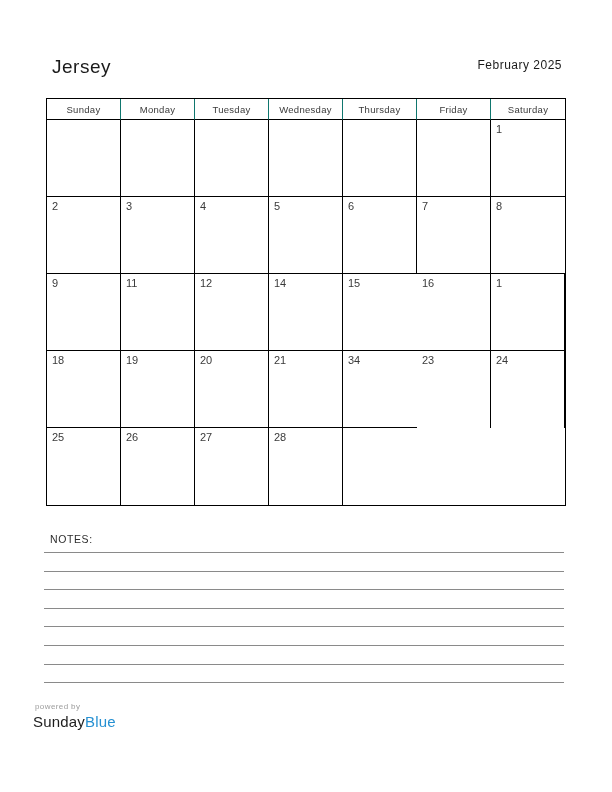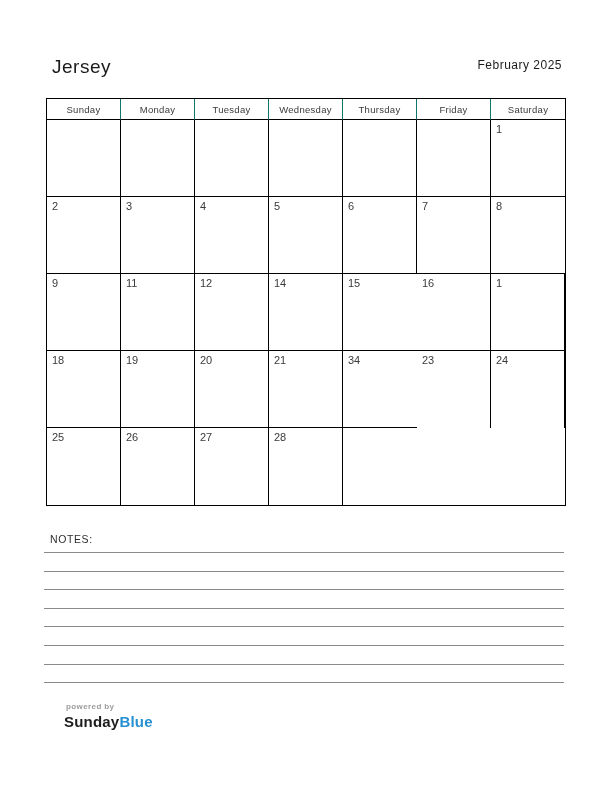"powered by" .footer { font-weight: bold -> none; left: 64px -> 33px }
